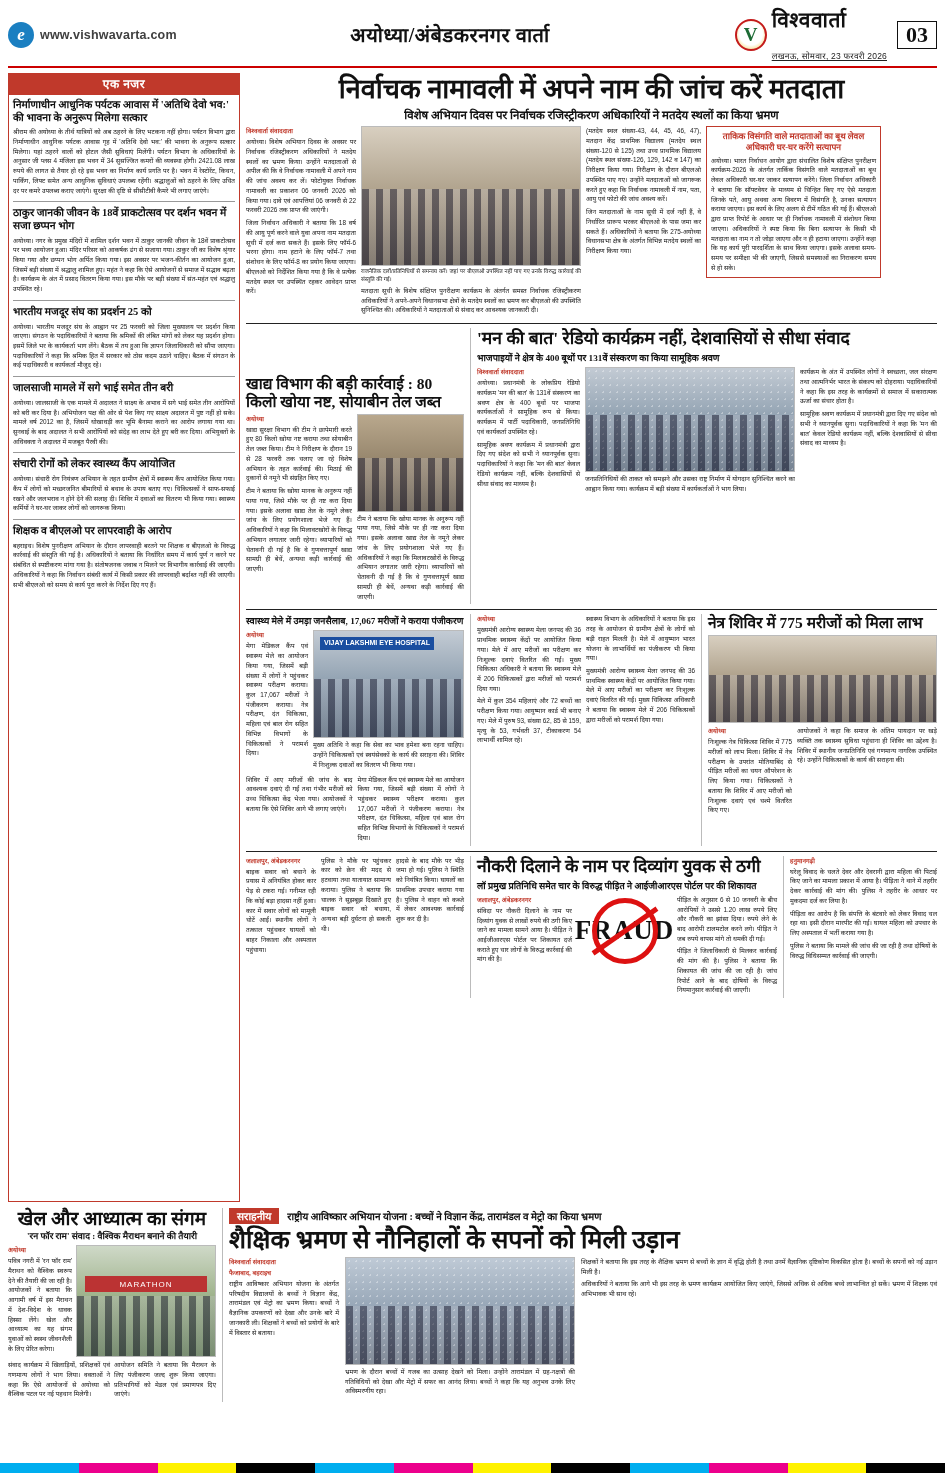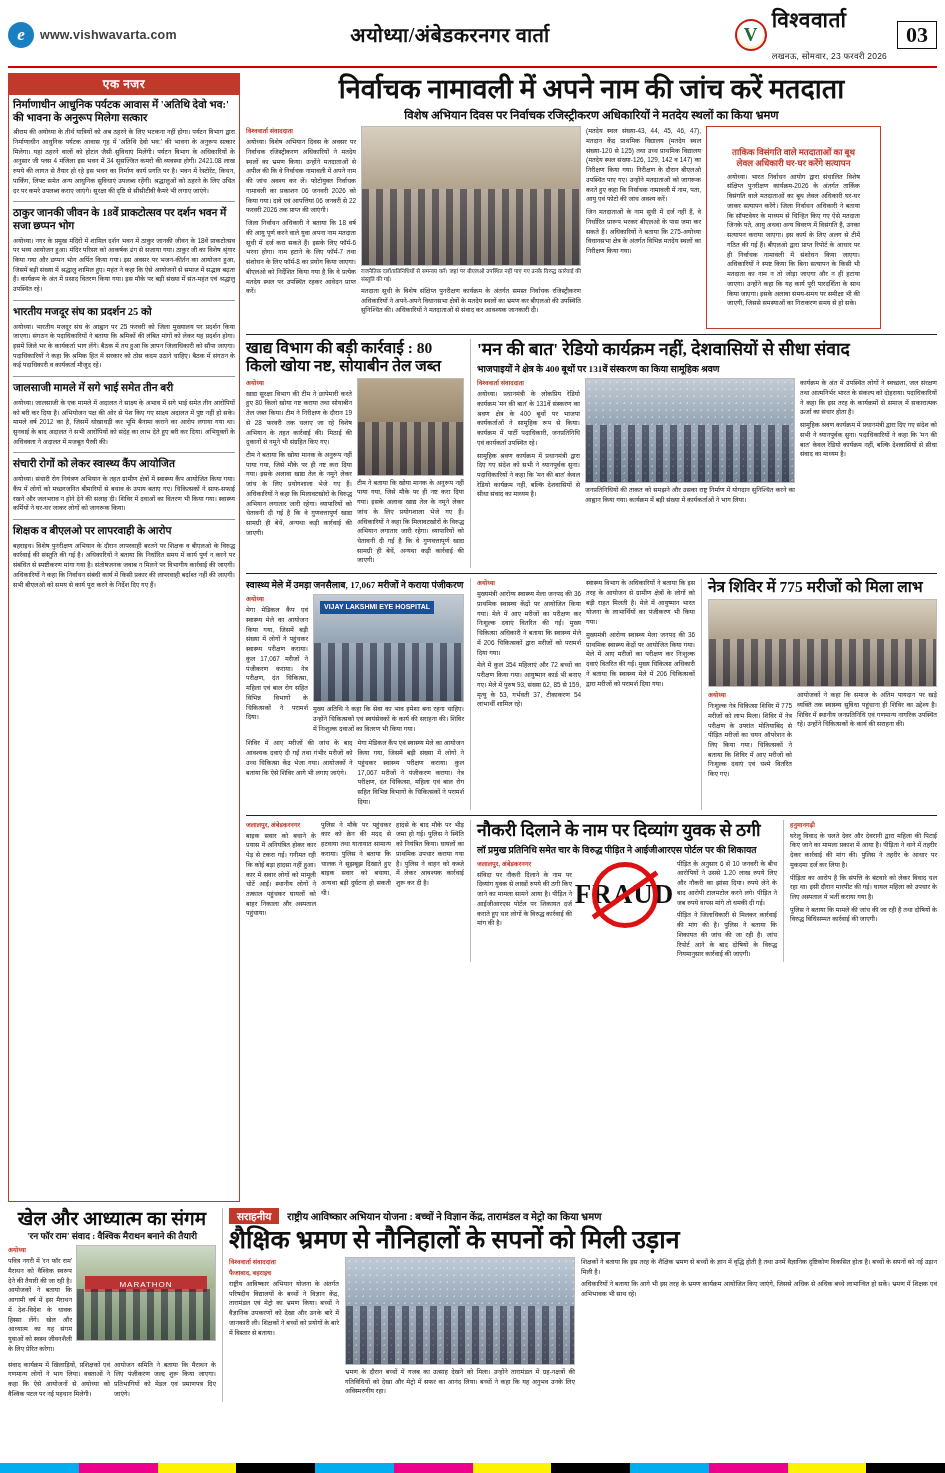"लखनऊ, सोमवार, 23 फरवरी 2026" .brand-sub { text-decoration: none -> underline }
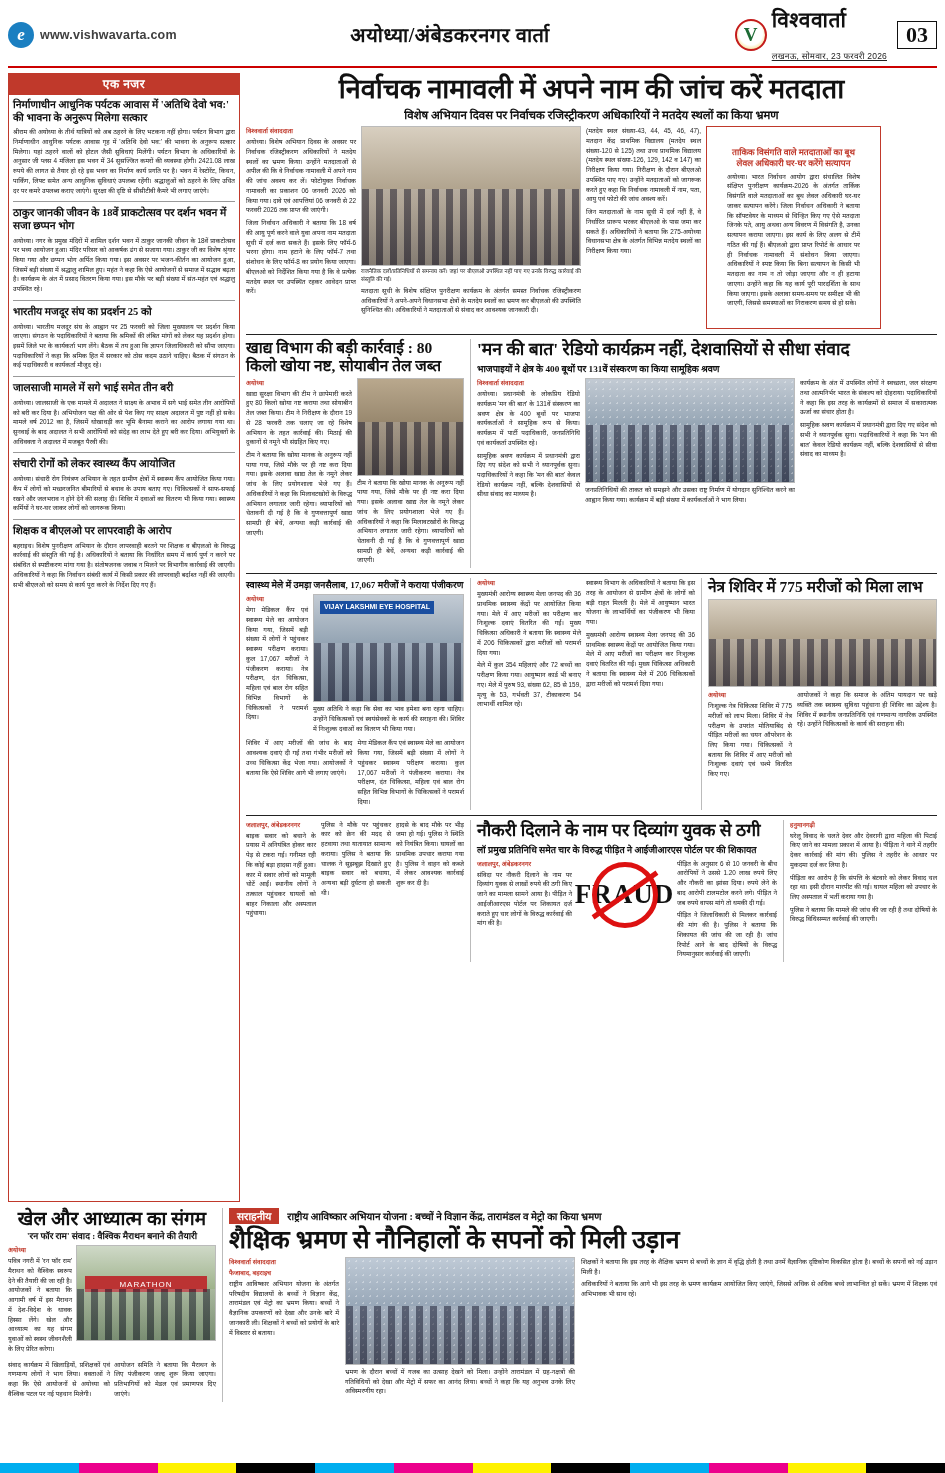"ताकिक विसंगति वाले मतदाताओं का" .boxed { padding: 20px -> 4px }
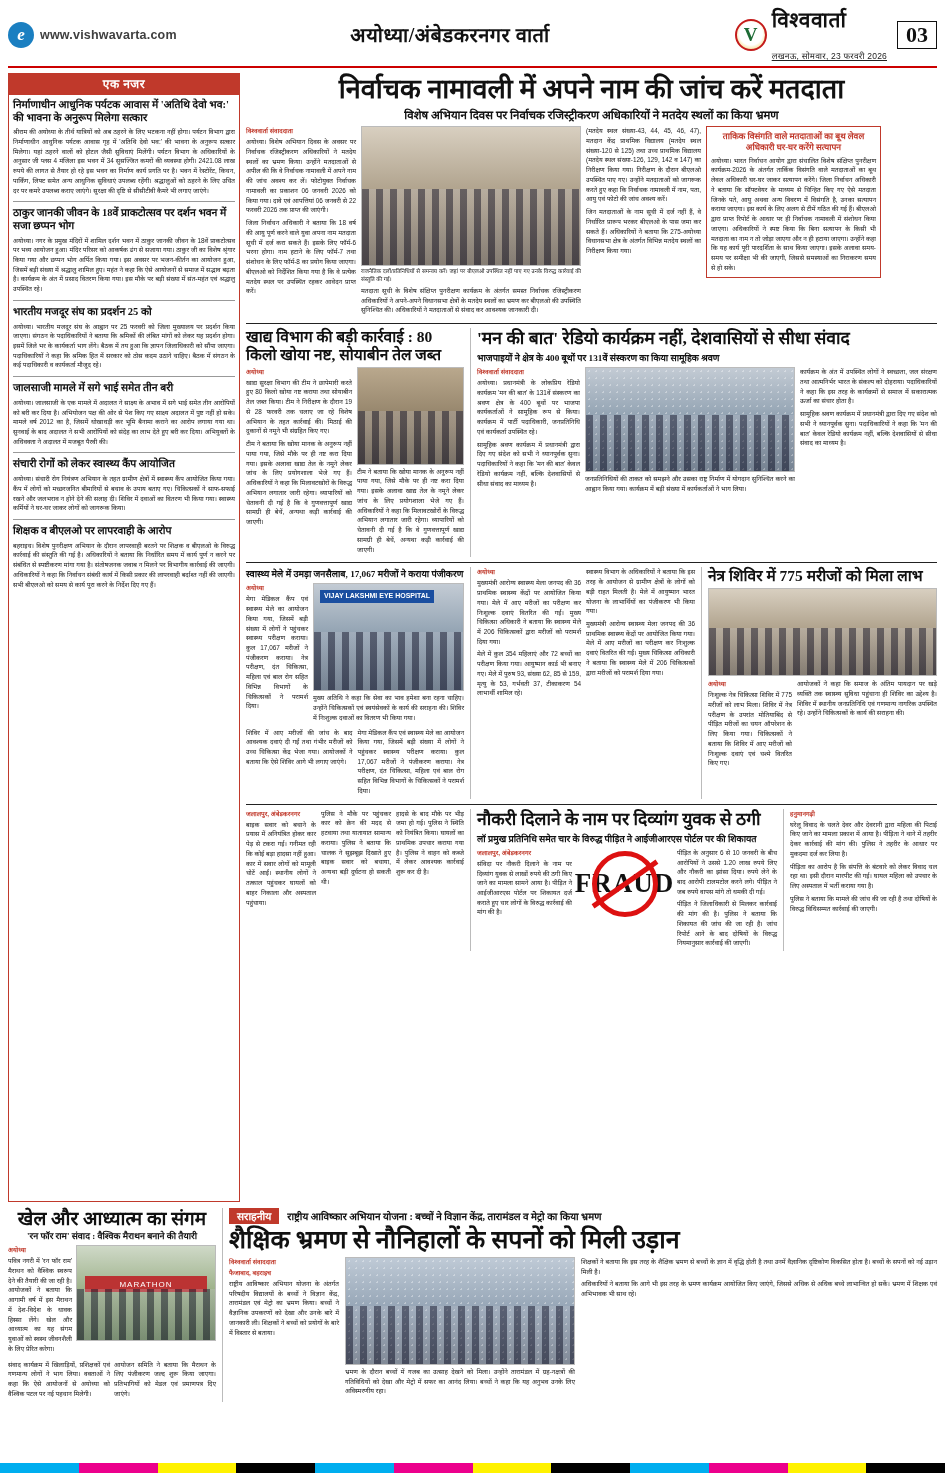"खाद्य विभाग की बड़ी कार्रवाई" div { margin-top: none -> 47px }
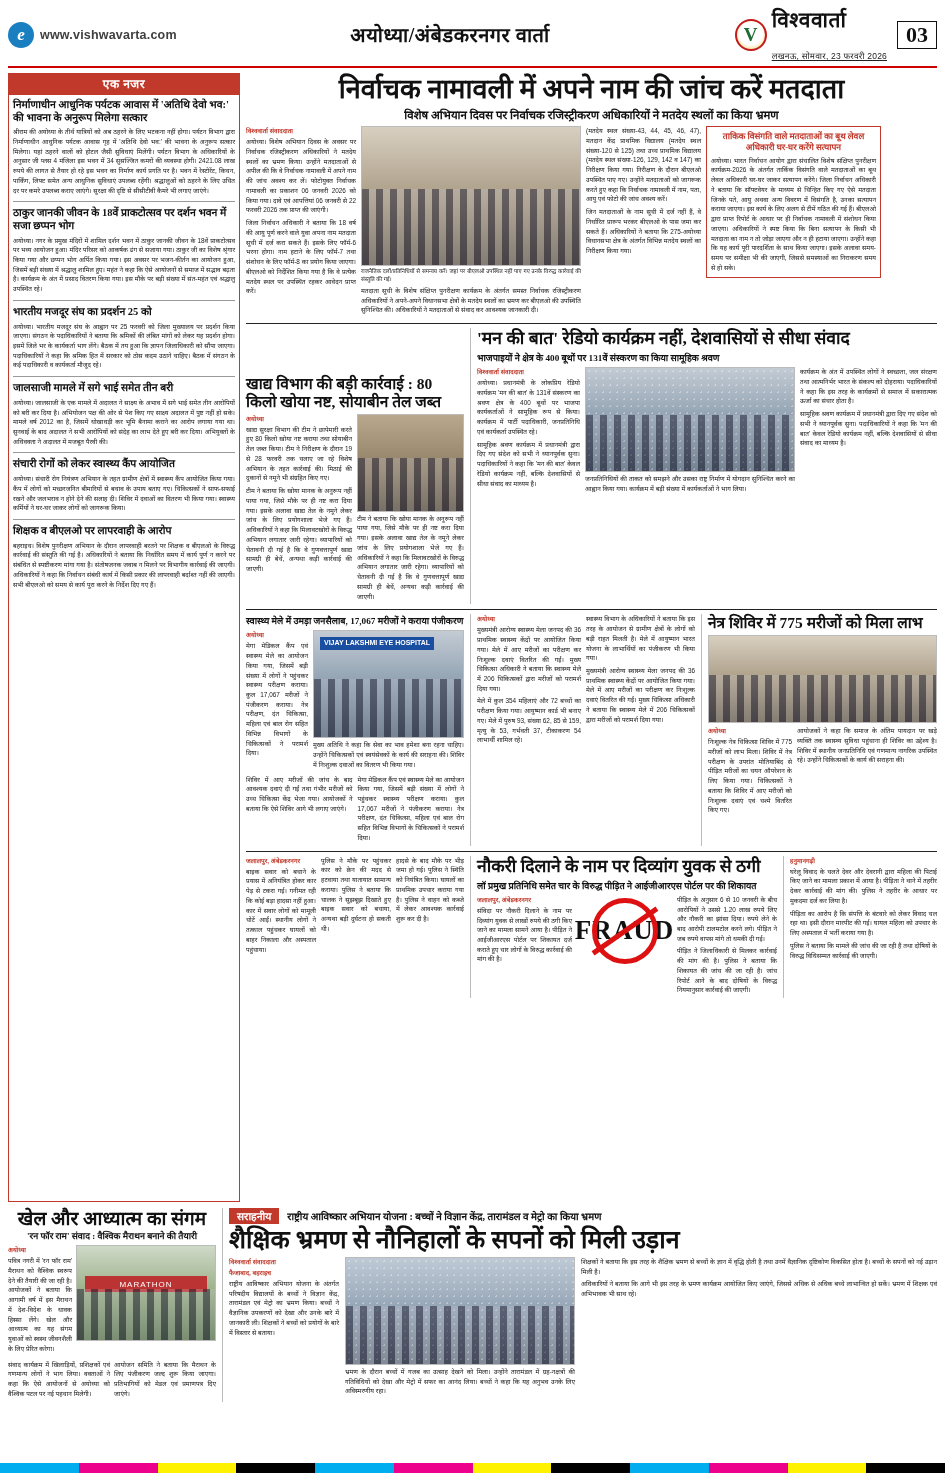"MARATHON" div.photo { height: 96px -> 112px }
